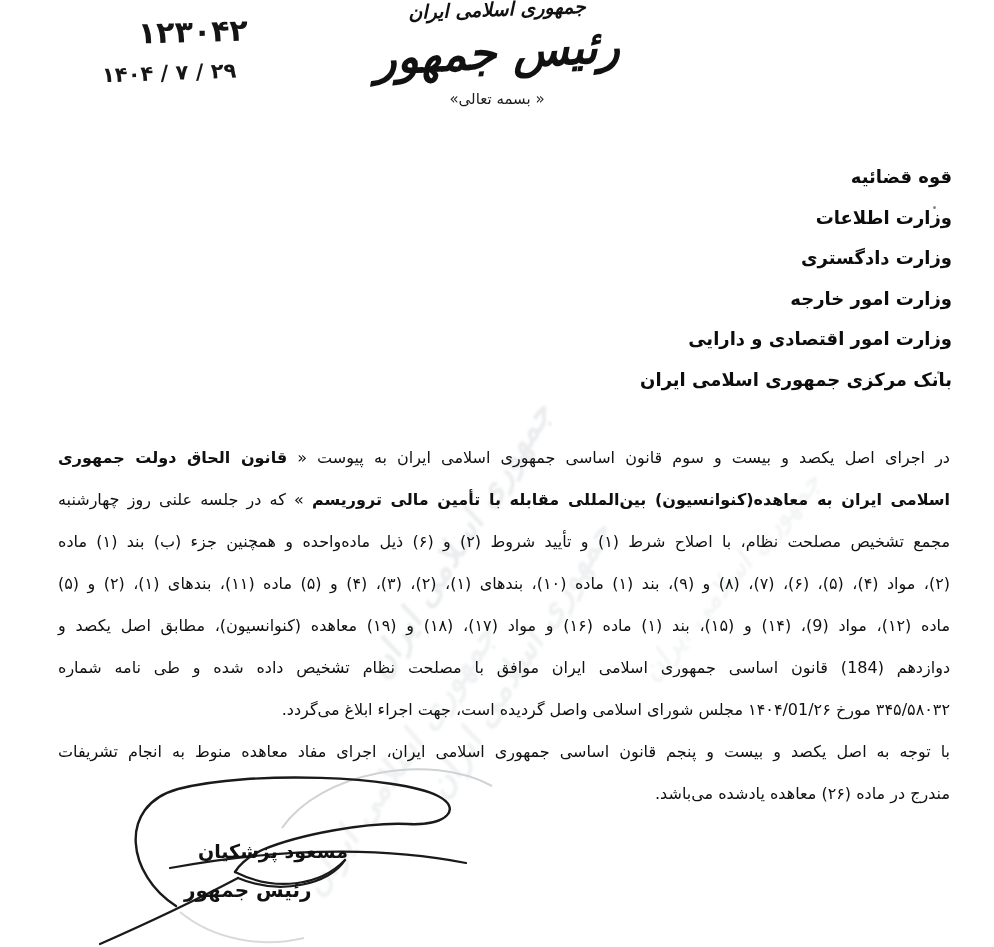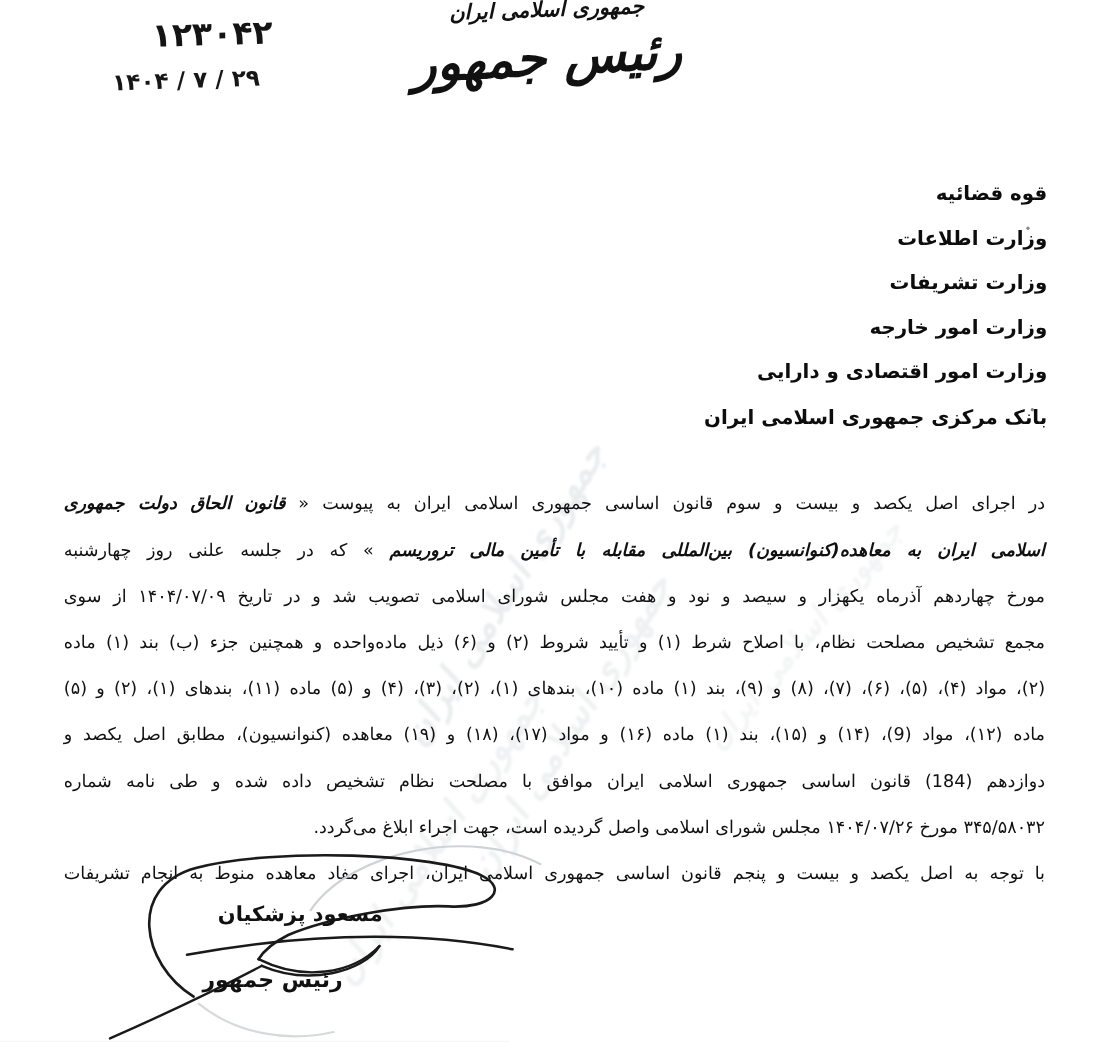"« بسمه تعالی»" div.lh-besmeh { html: none -> <div>« بسمه تعالی»</div> }
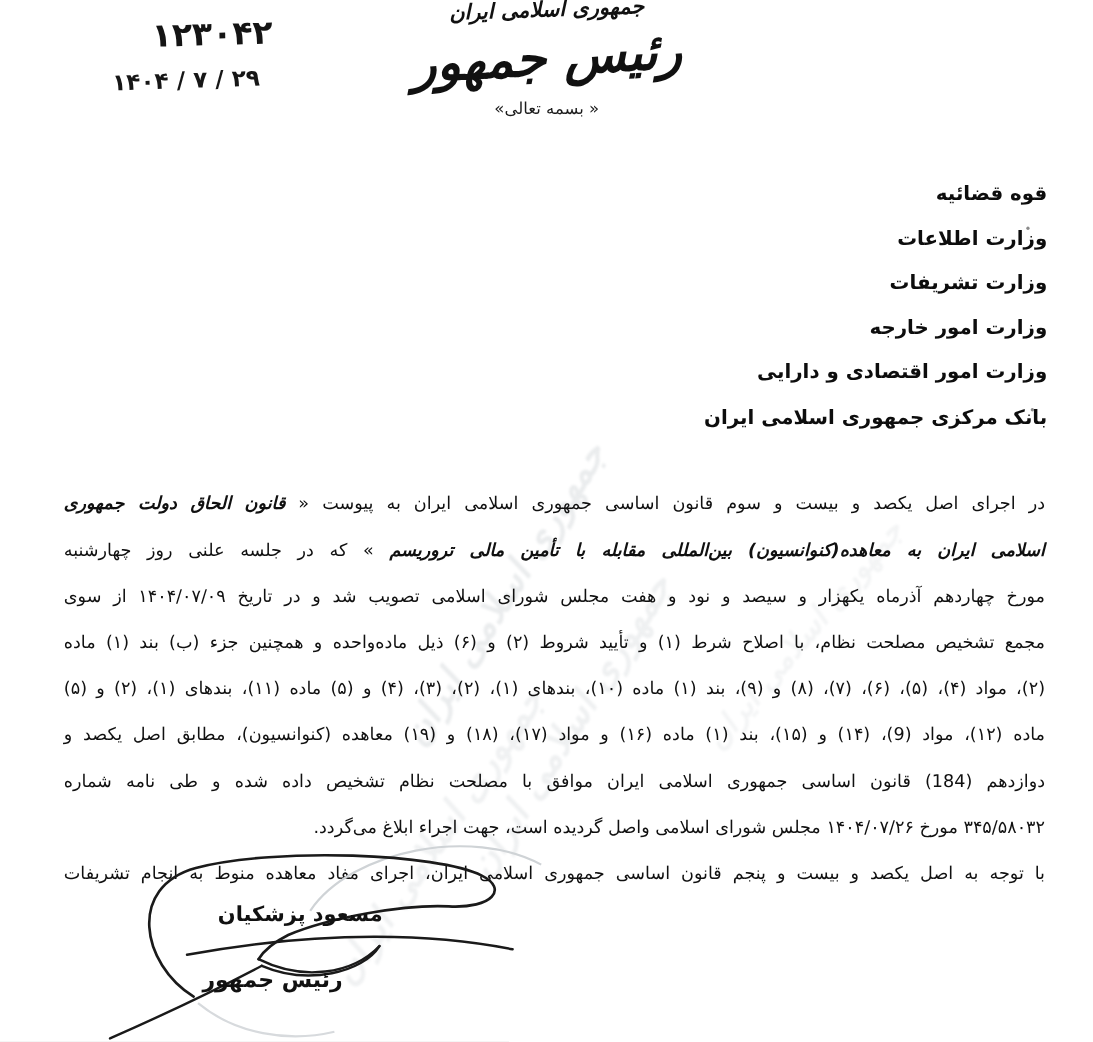"وزارت تشریفات" div.recipient { text: تشریفات -> دادگستری }
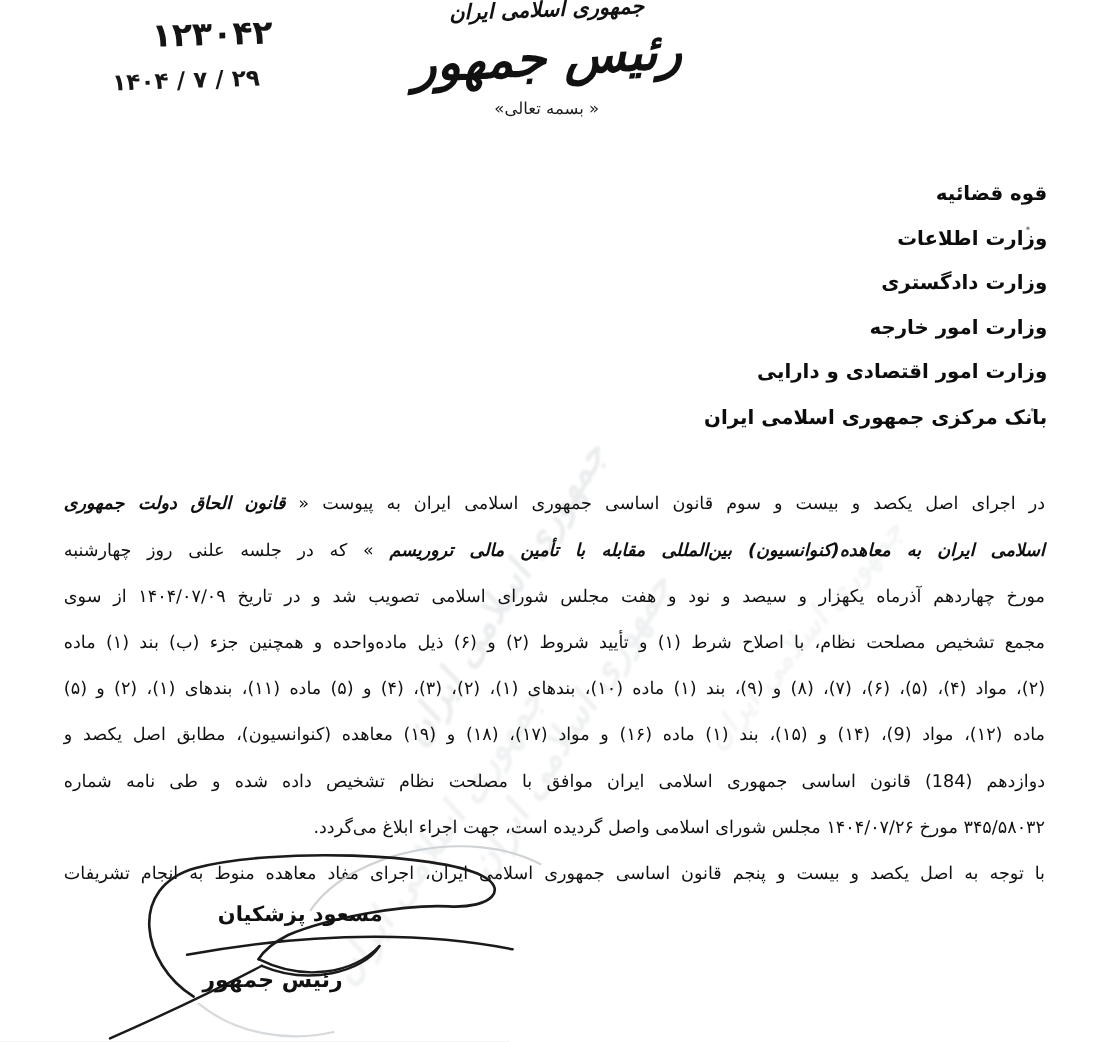"قانون الحاق دولت جمهوری" .bline .b { font-style: italic -> none }
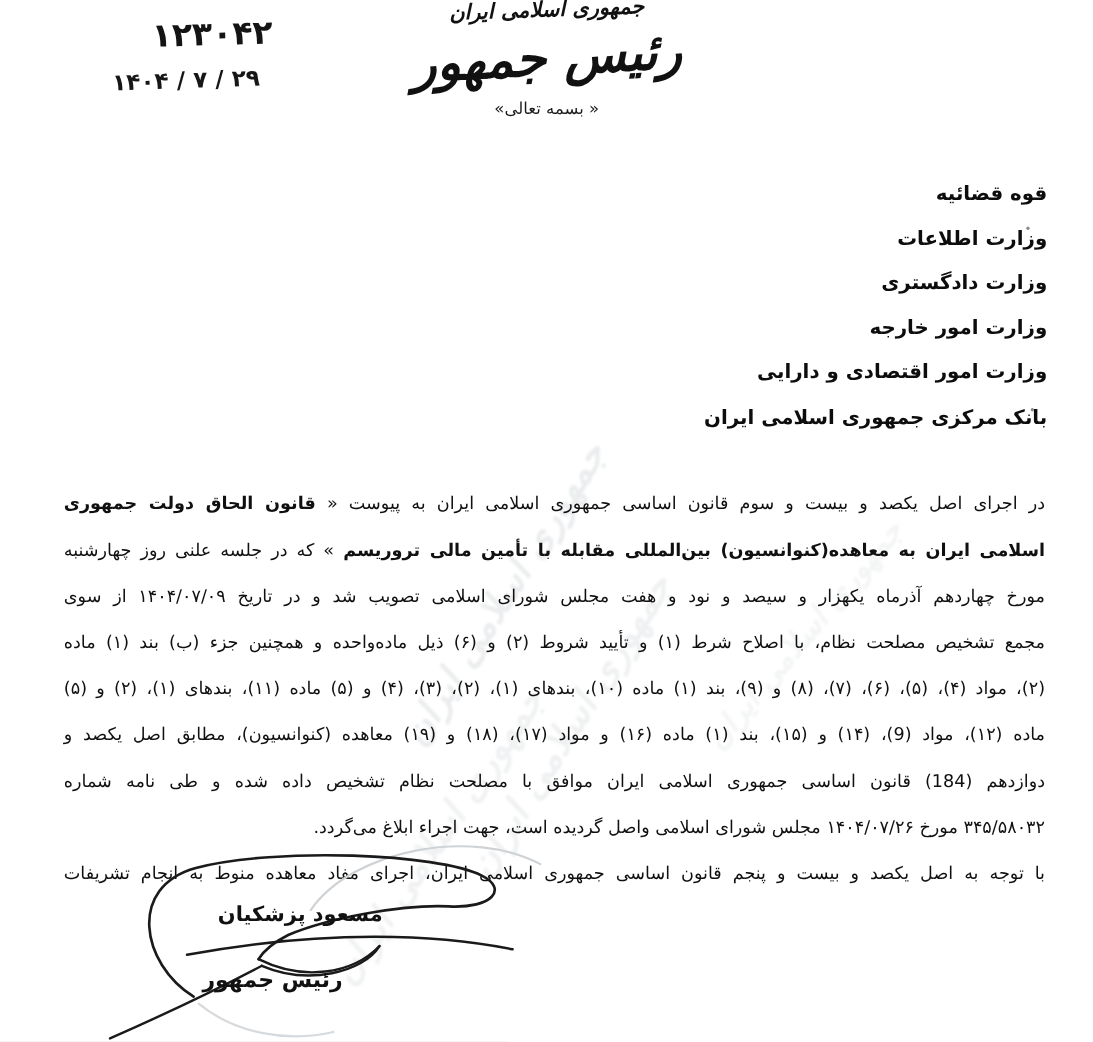"مورخ چهاردهم آذرماه یکهزار و" div.bline { html: <div><span>مورخ چهاردهم آذرماه یکهزار و سیصد و نود و هفت مجلس شورای اسلامی تصویب شد و در تاریخ ۱۴۰۴/۰۷/۰۹ از سوی</span></div> -> none }
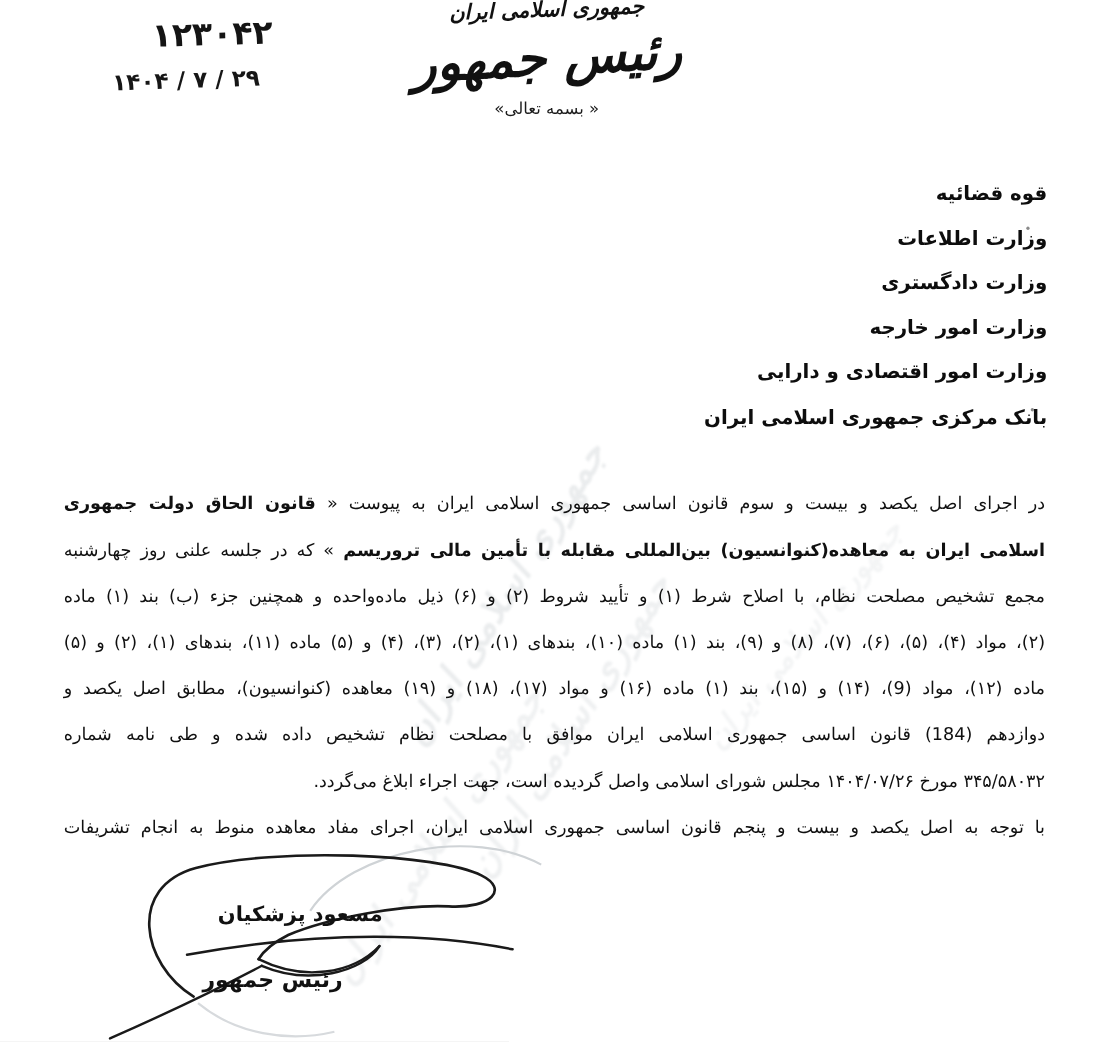"۳۴۵/۵۸۰۳۲ مورخ ۱۴۰۴/۰۷/۲۶ مجلس شورای" span { text: ۱۴۰۴/۰۷/۲۶ -> ۱۴۰۴/01/۲۶ }
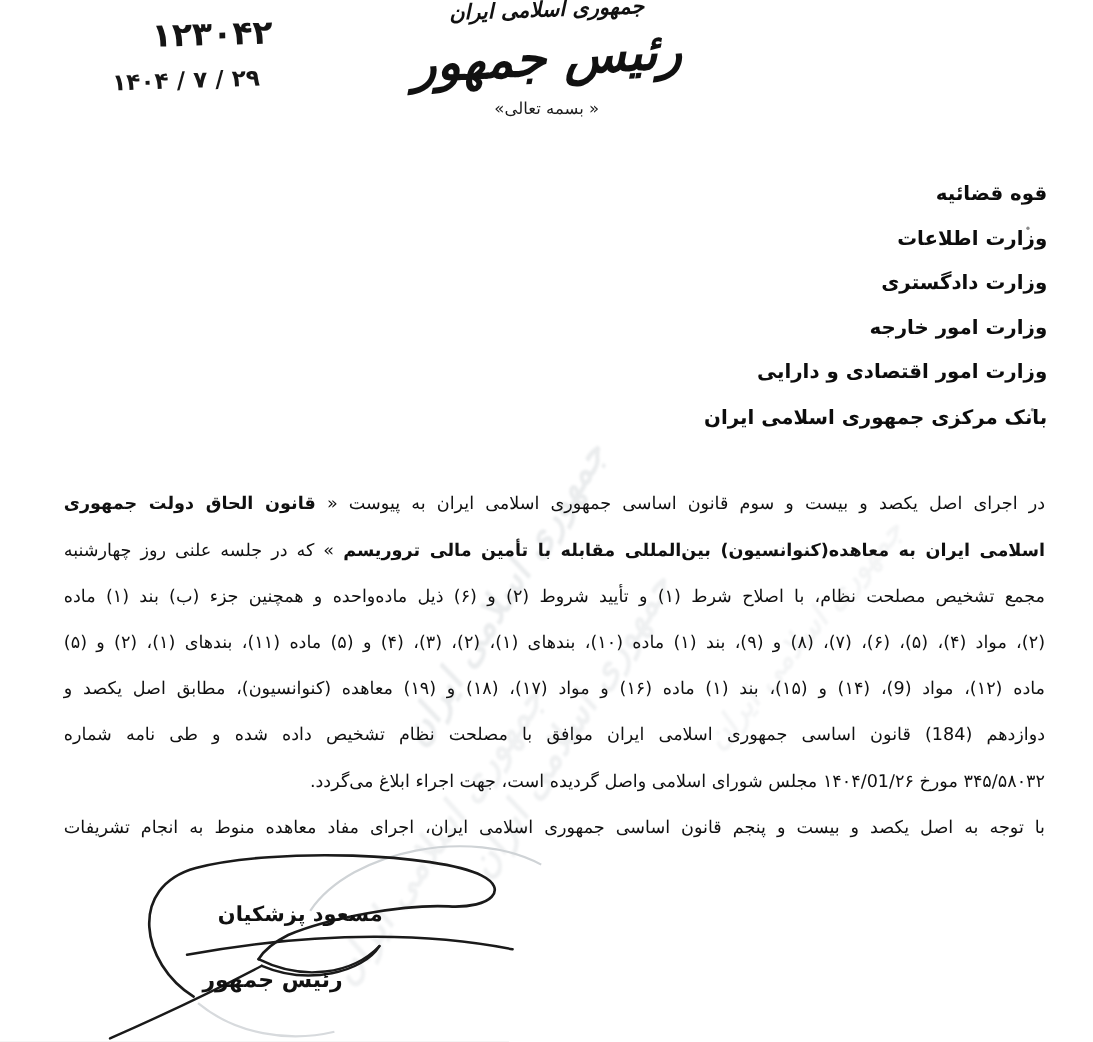"مندرج در ماده (۲۶) معاهده" div.bline { html: none -> <div><span>مندرج در ماده (۲۶) معاهده یادشده می‌باشد.</span></div> }
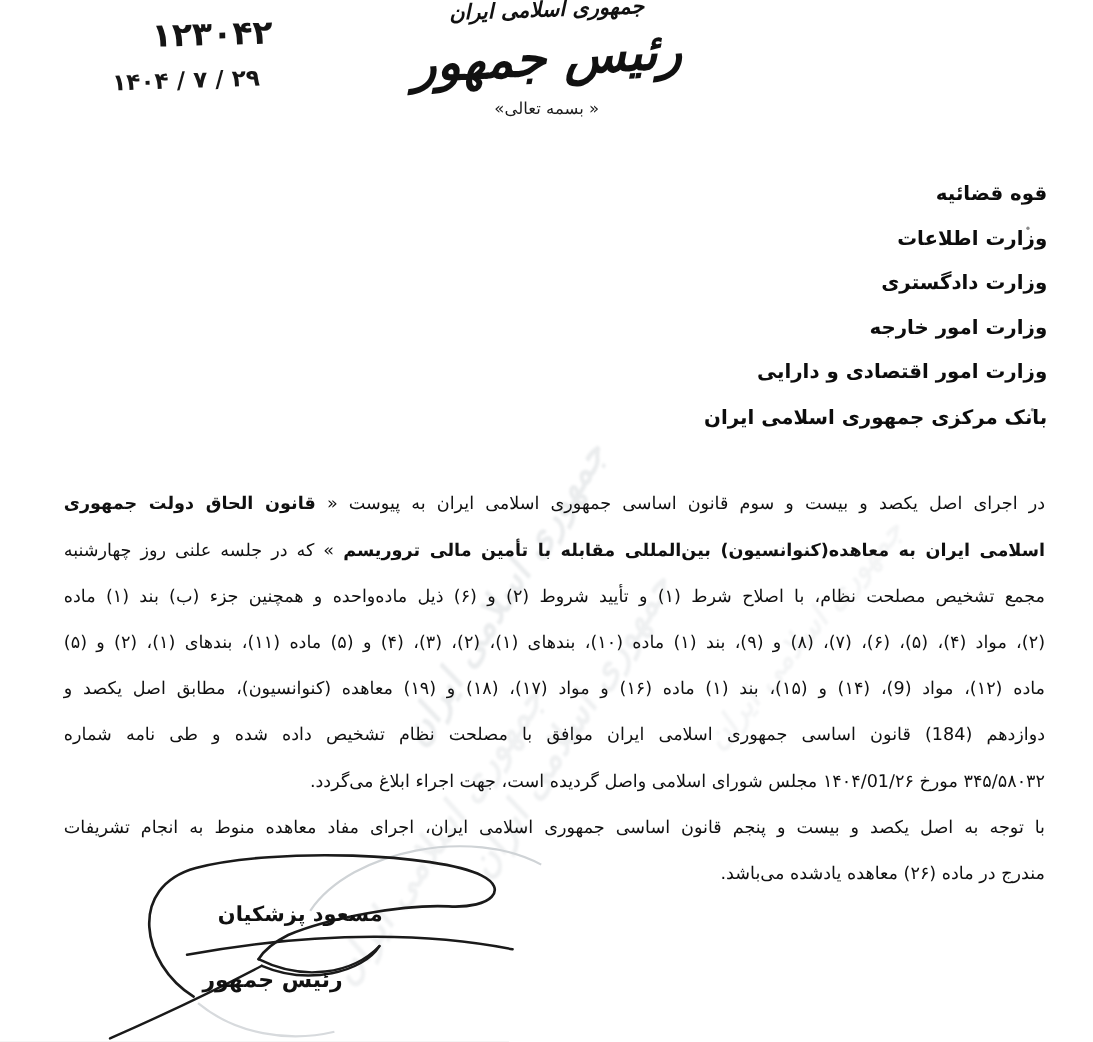"مسعود پزشکیان" .sig-name { top: 820px -> 840px }
